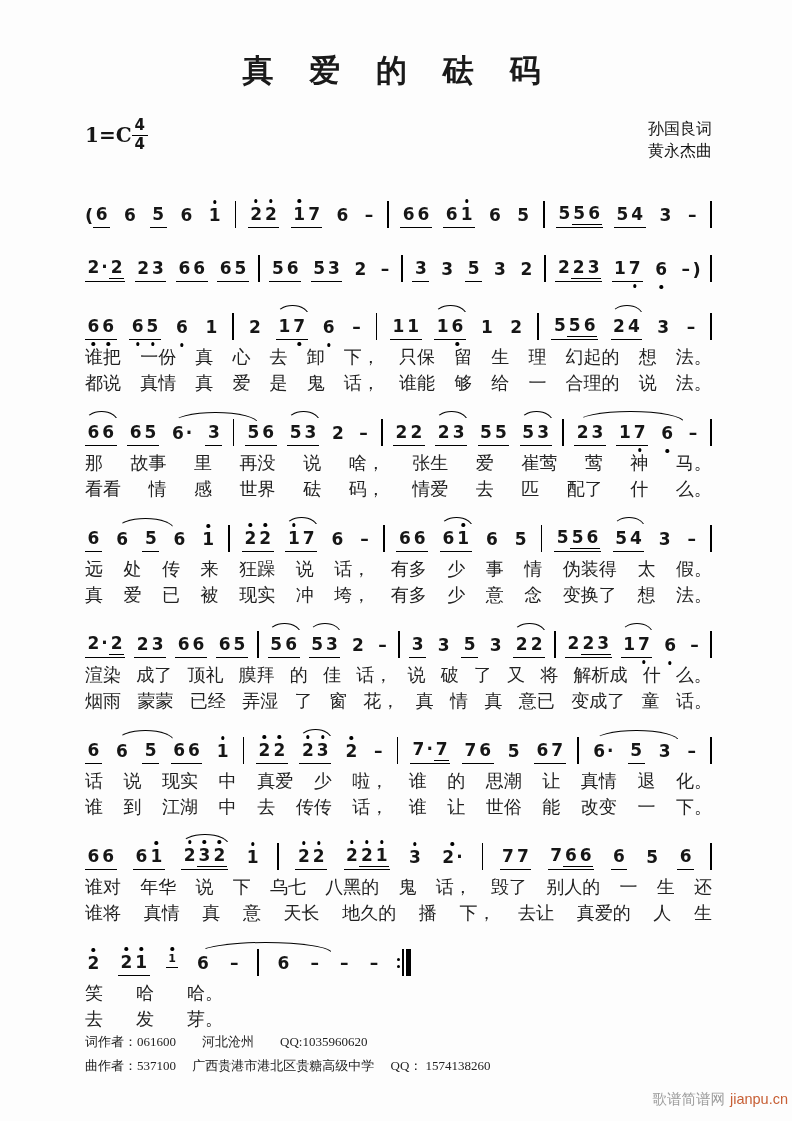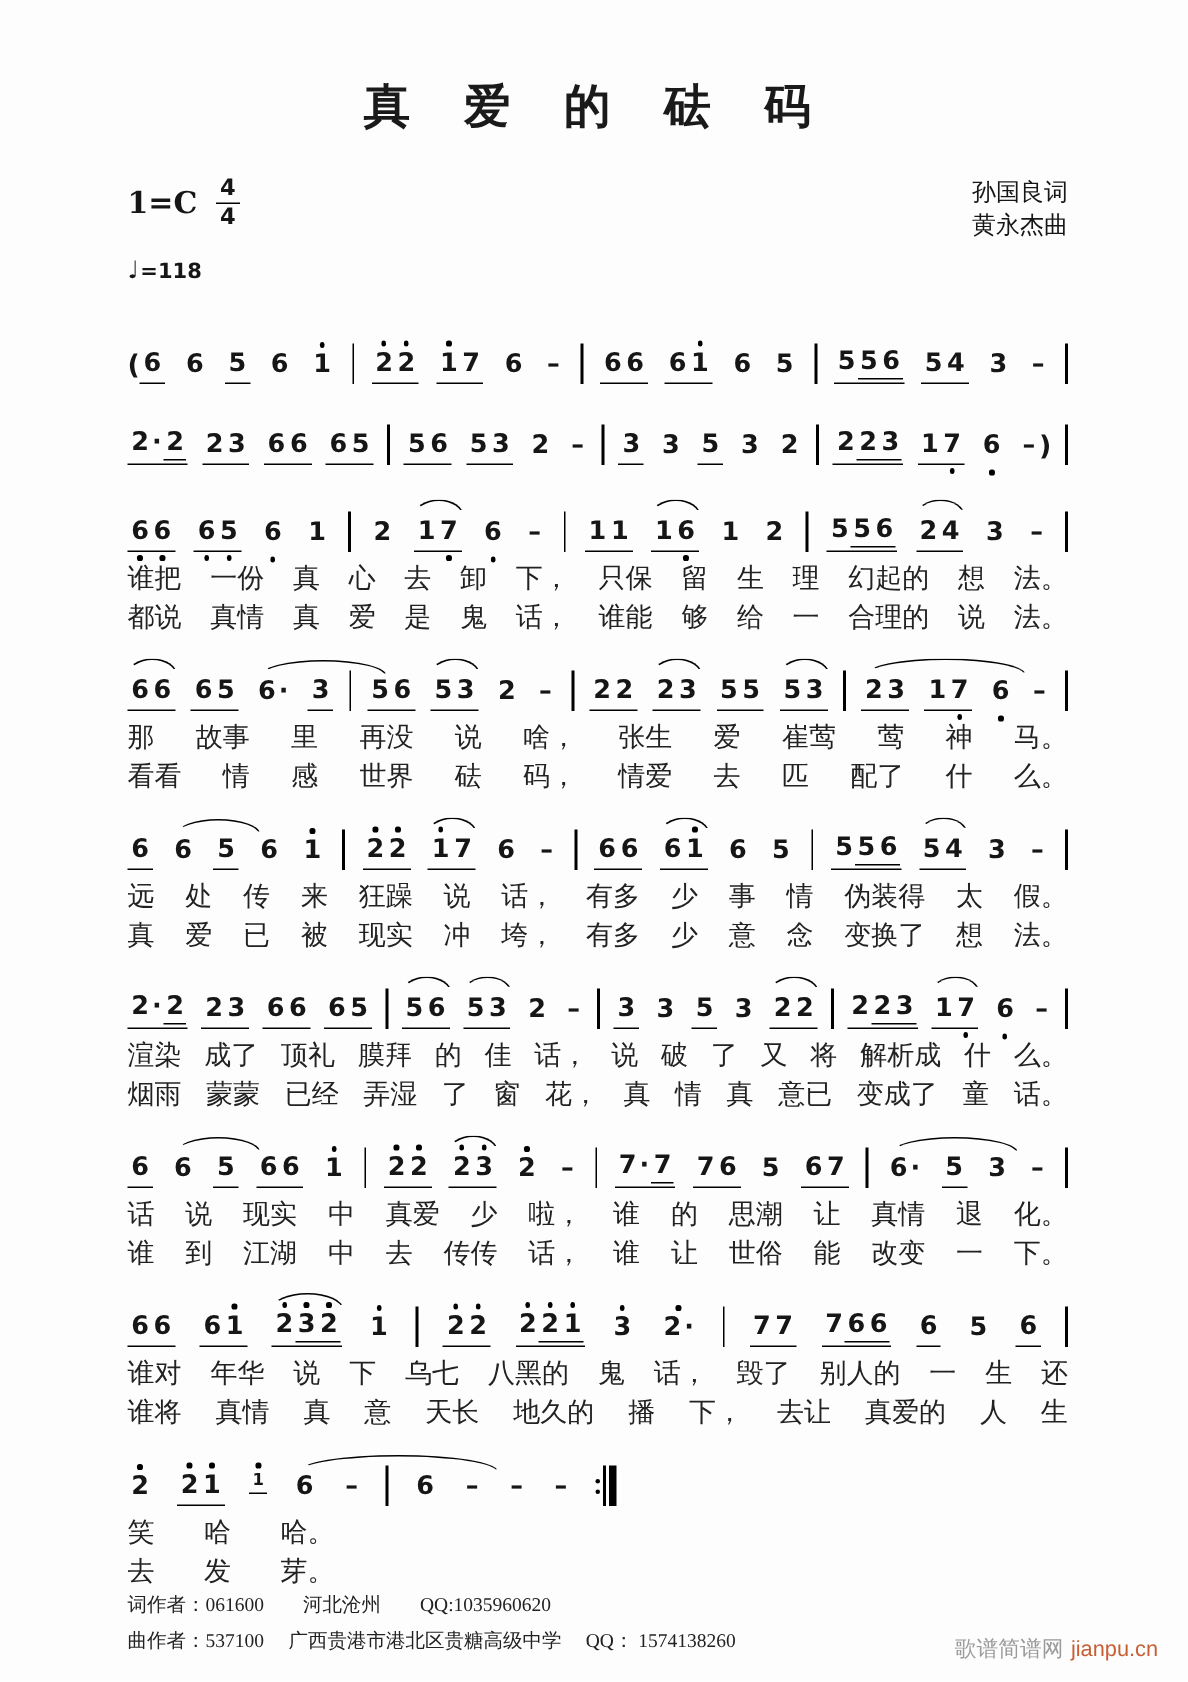"1=C" .keysig { gap: 12px -> none }
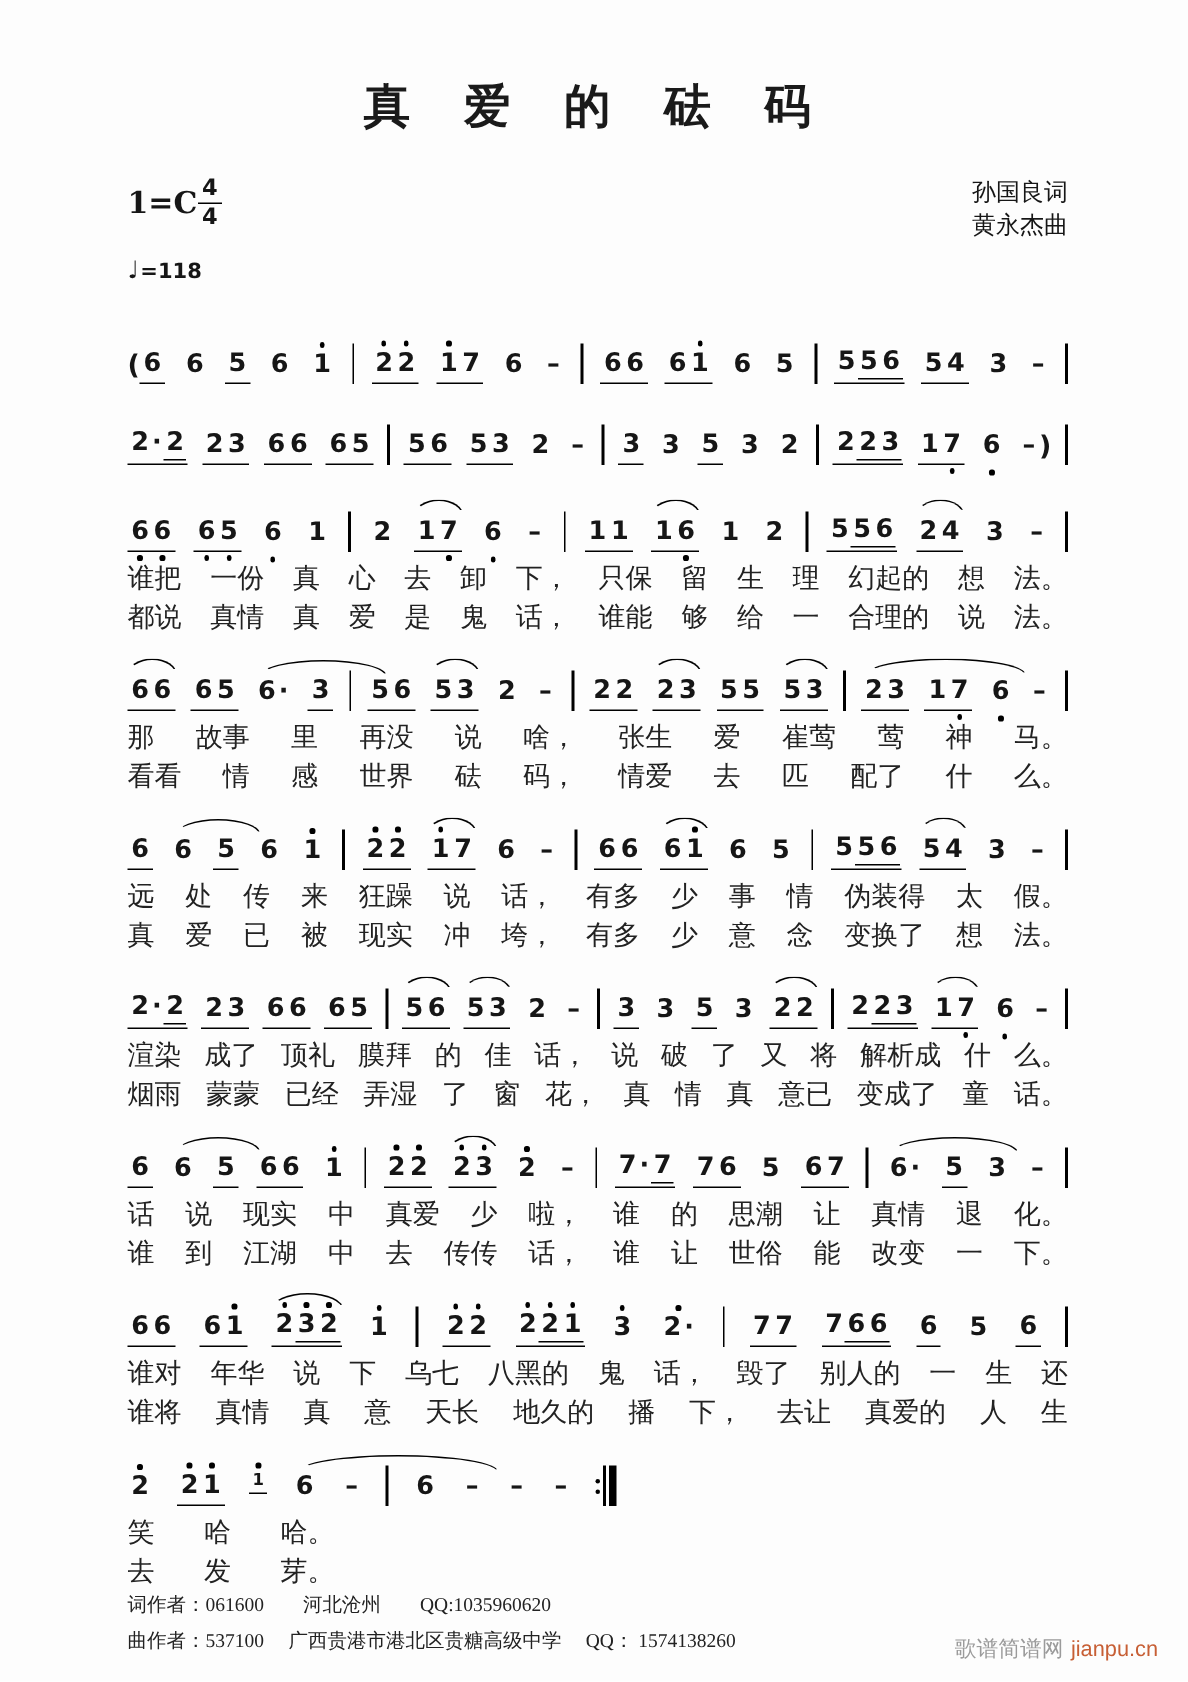"♩=118" div.temporow { html: <div> <span>♩</span><span>=118</span> </div> -> none }
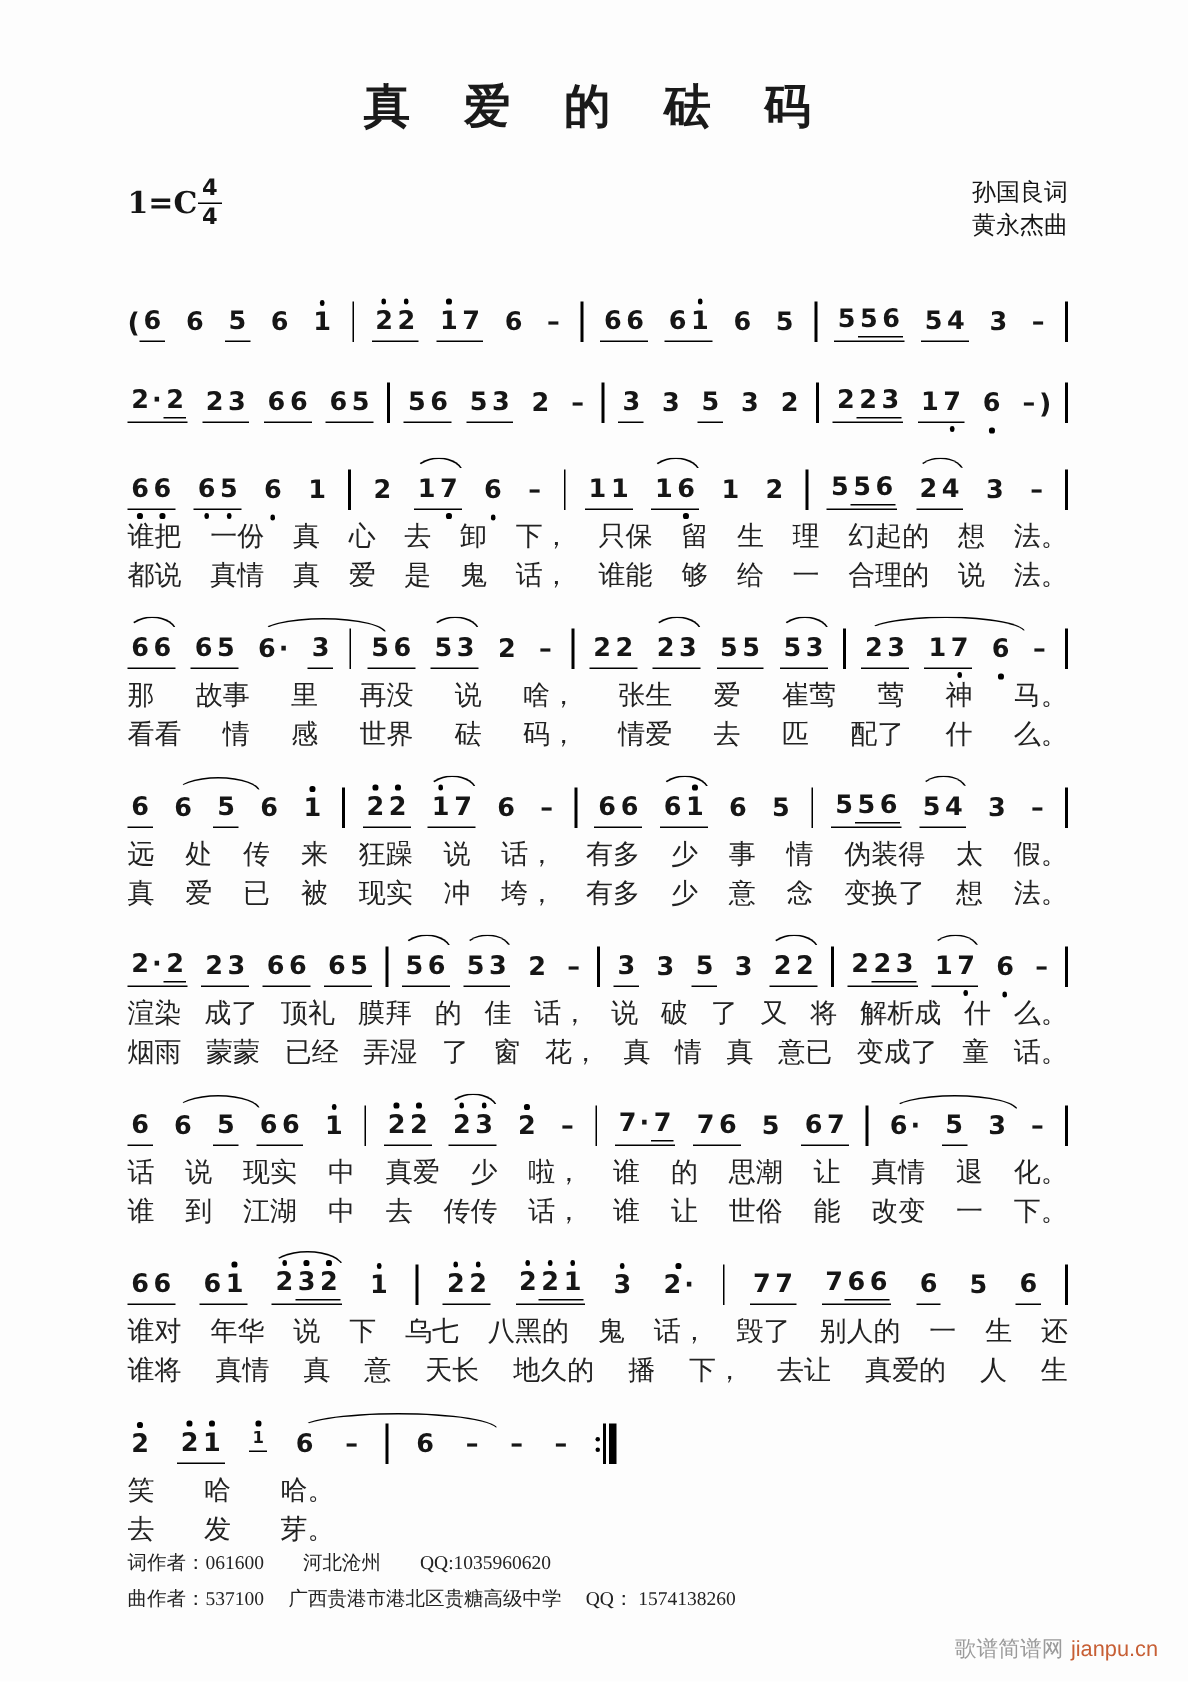"歌谱简谱网 jianpu.cn" .watermark { right: 20px -> 4px }
